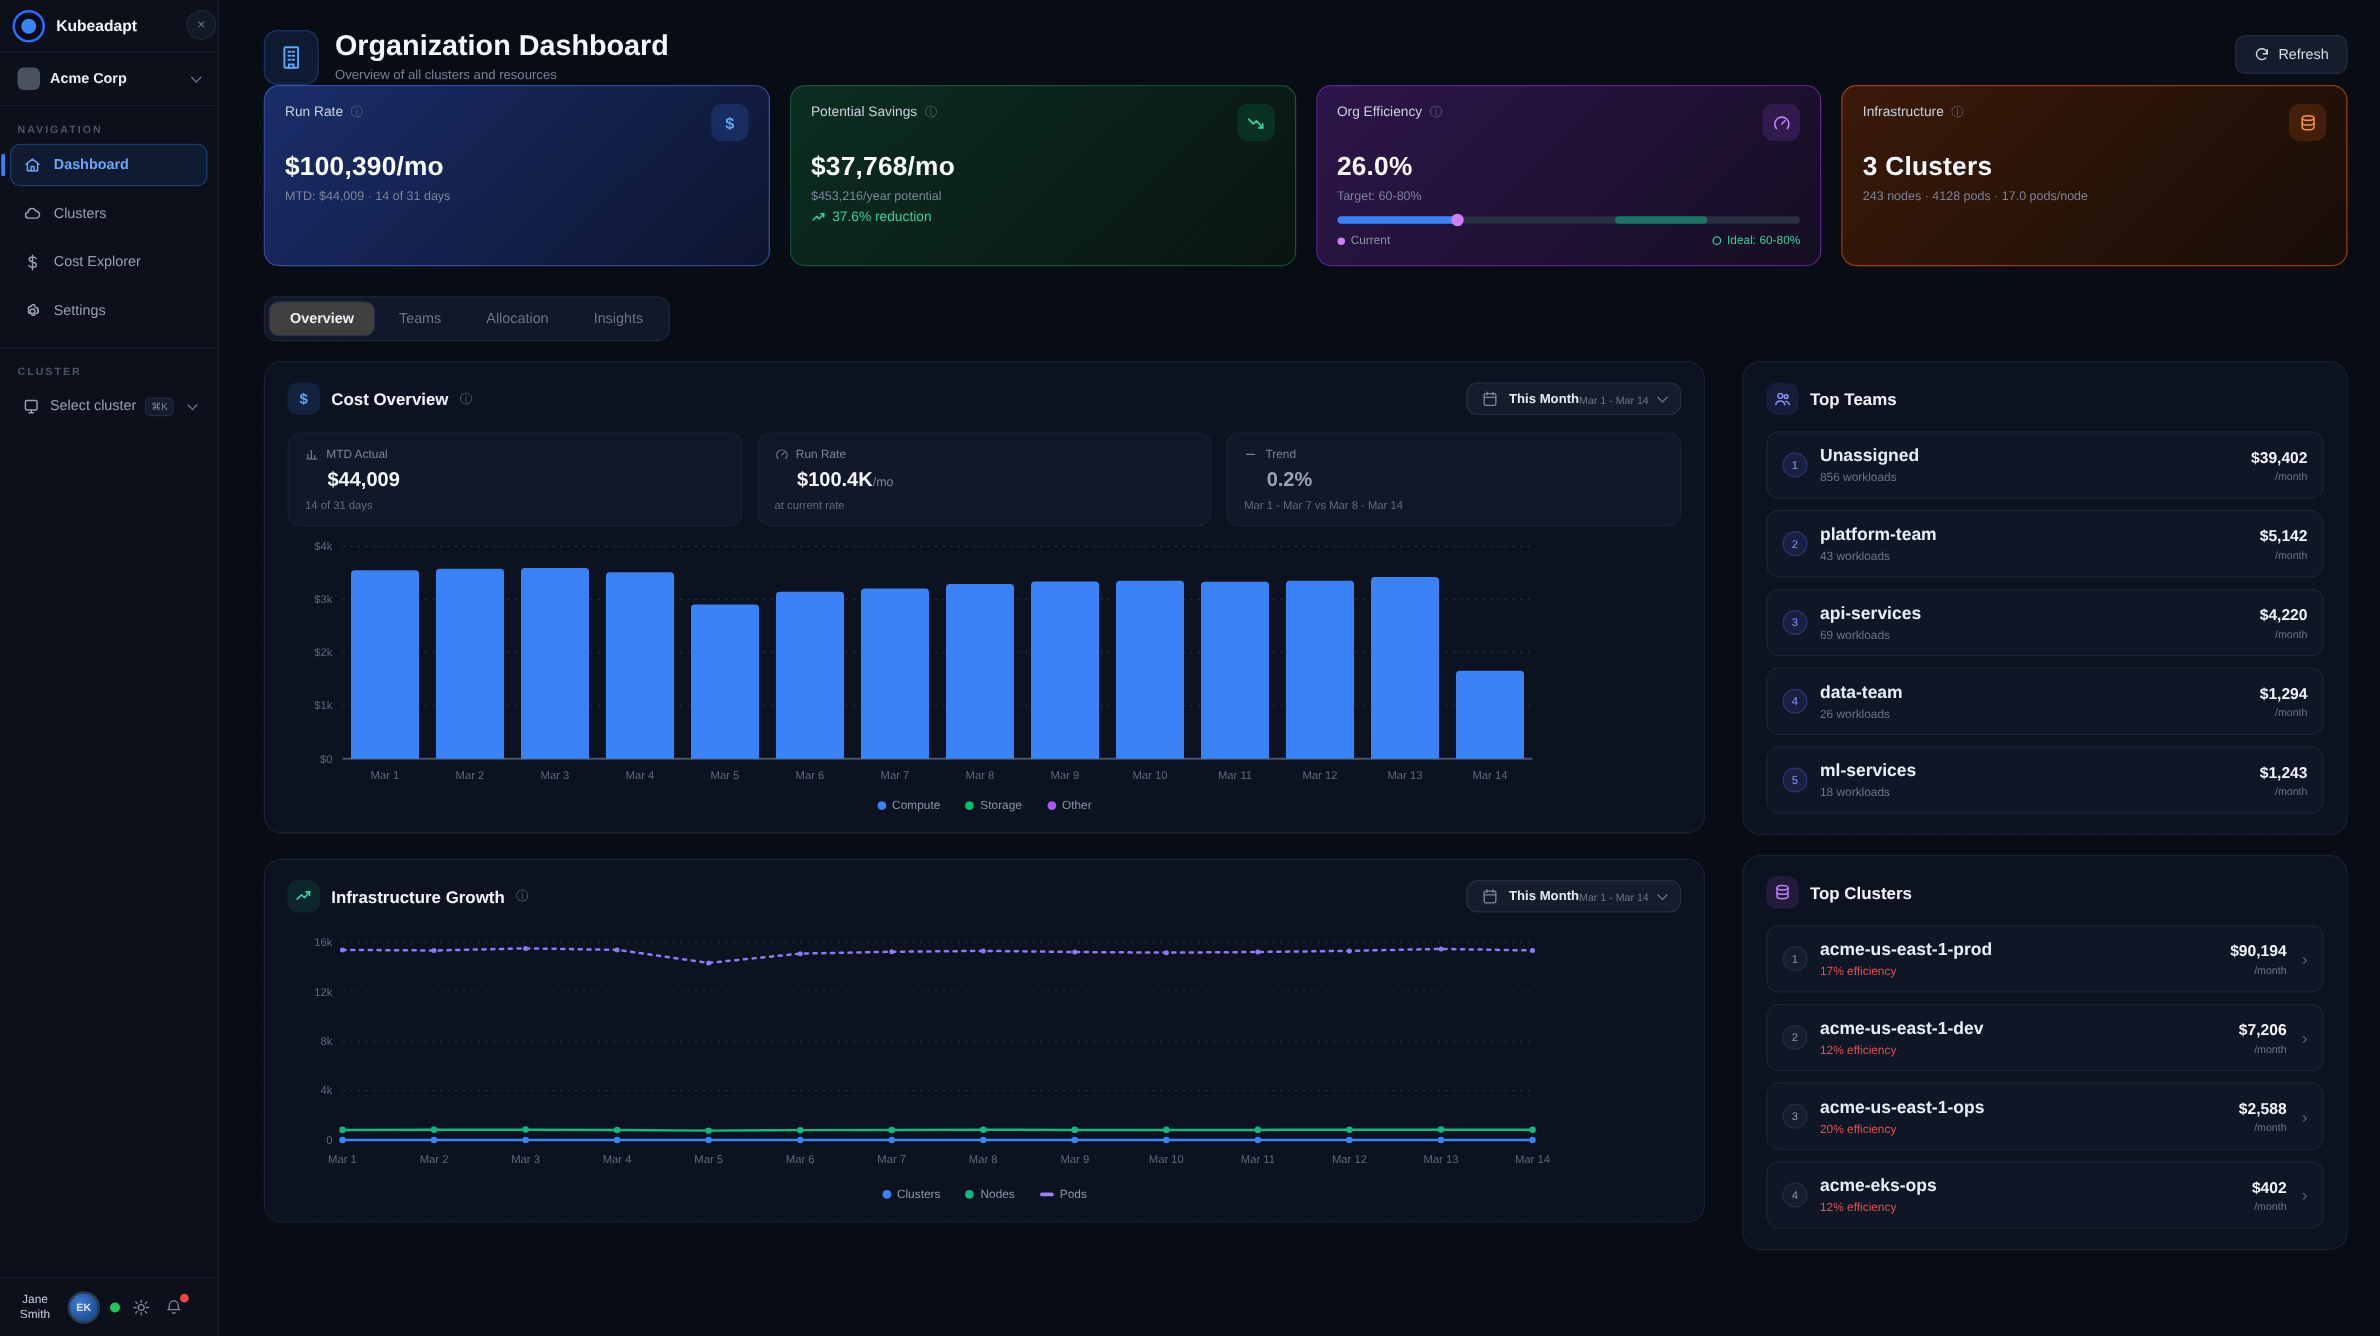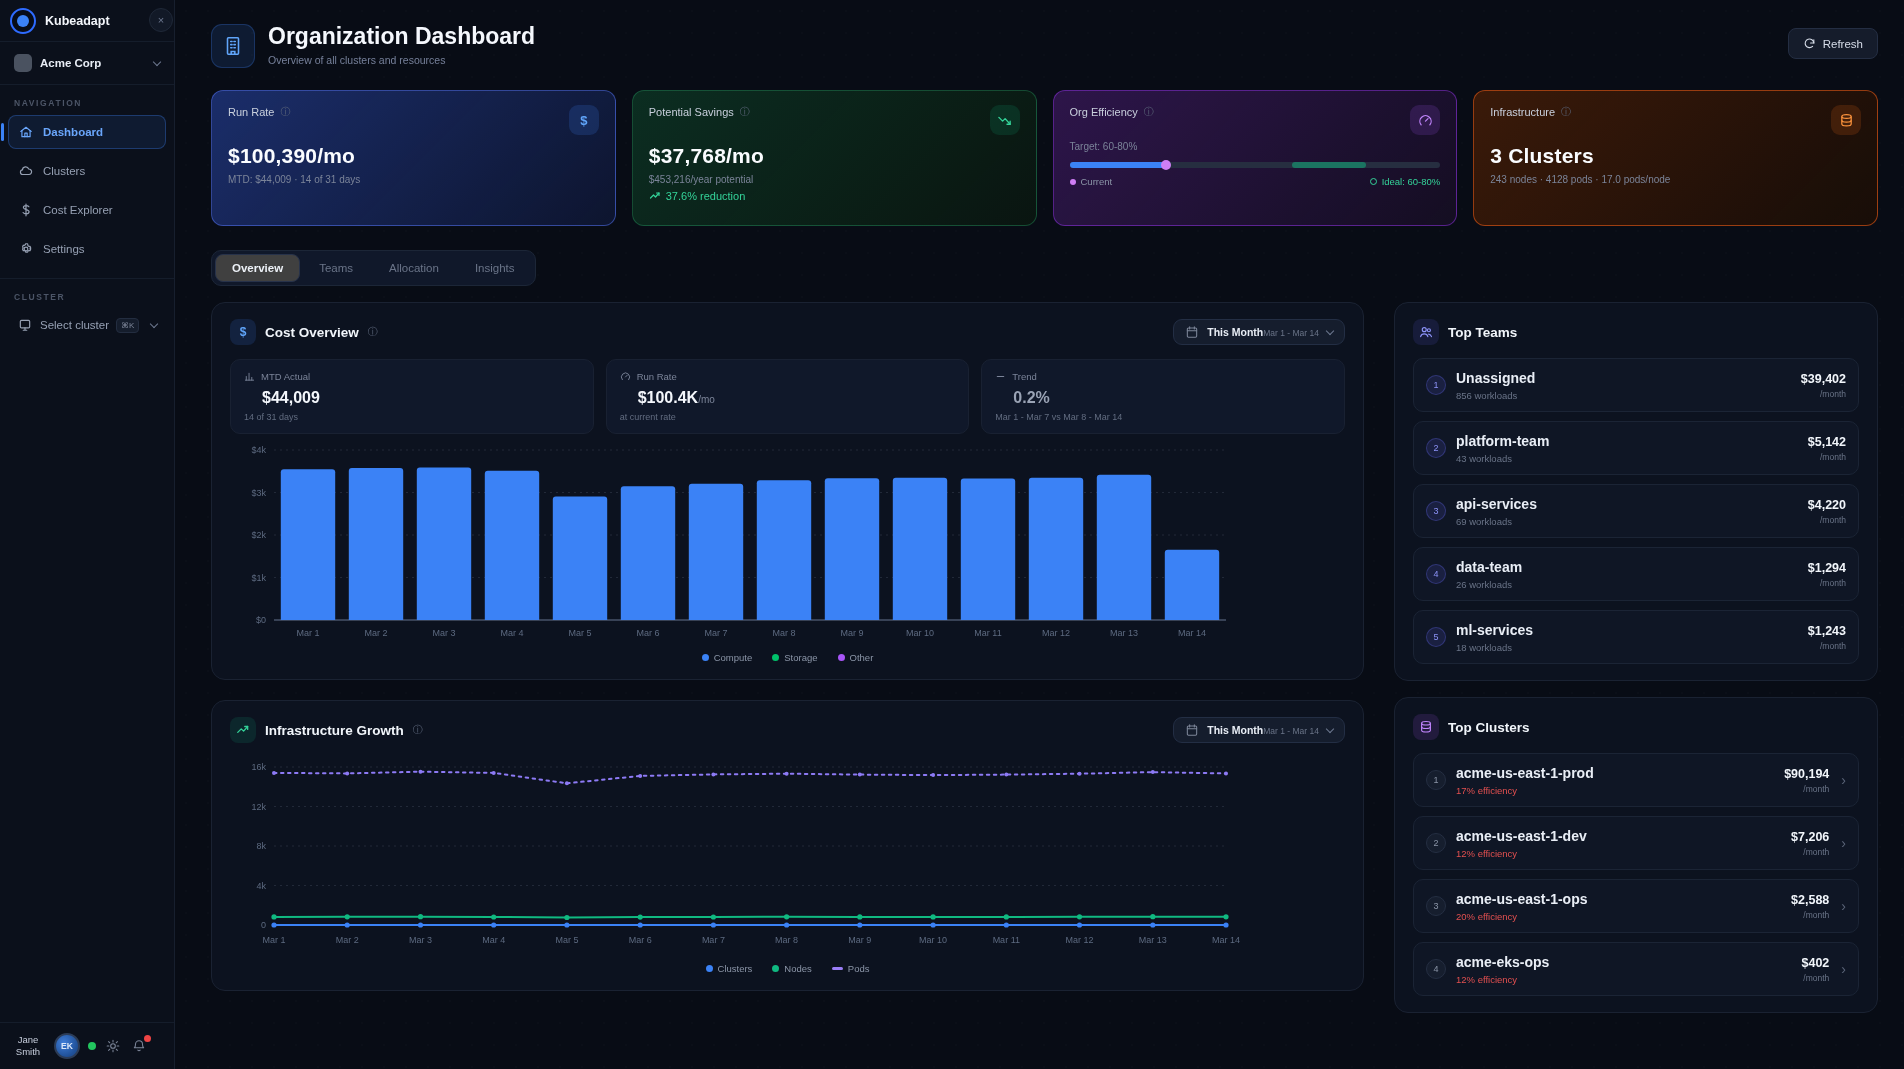"Organization Dashboard" .page-header { margin-bottom: 22px -> none }
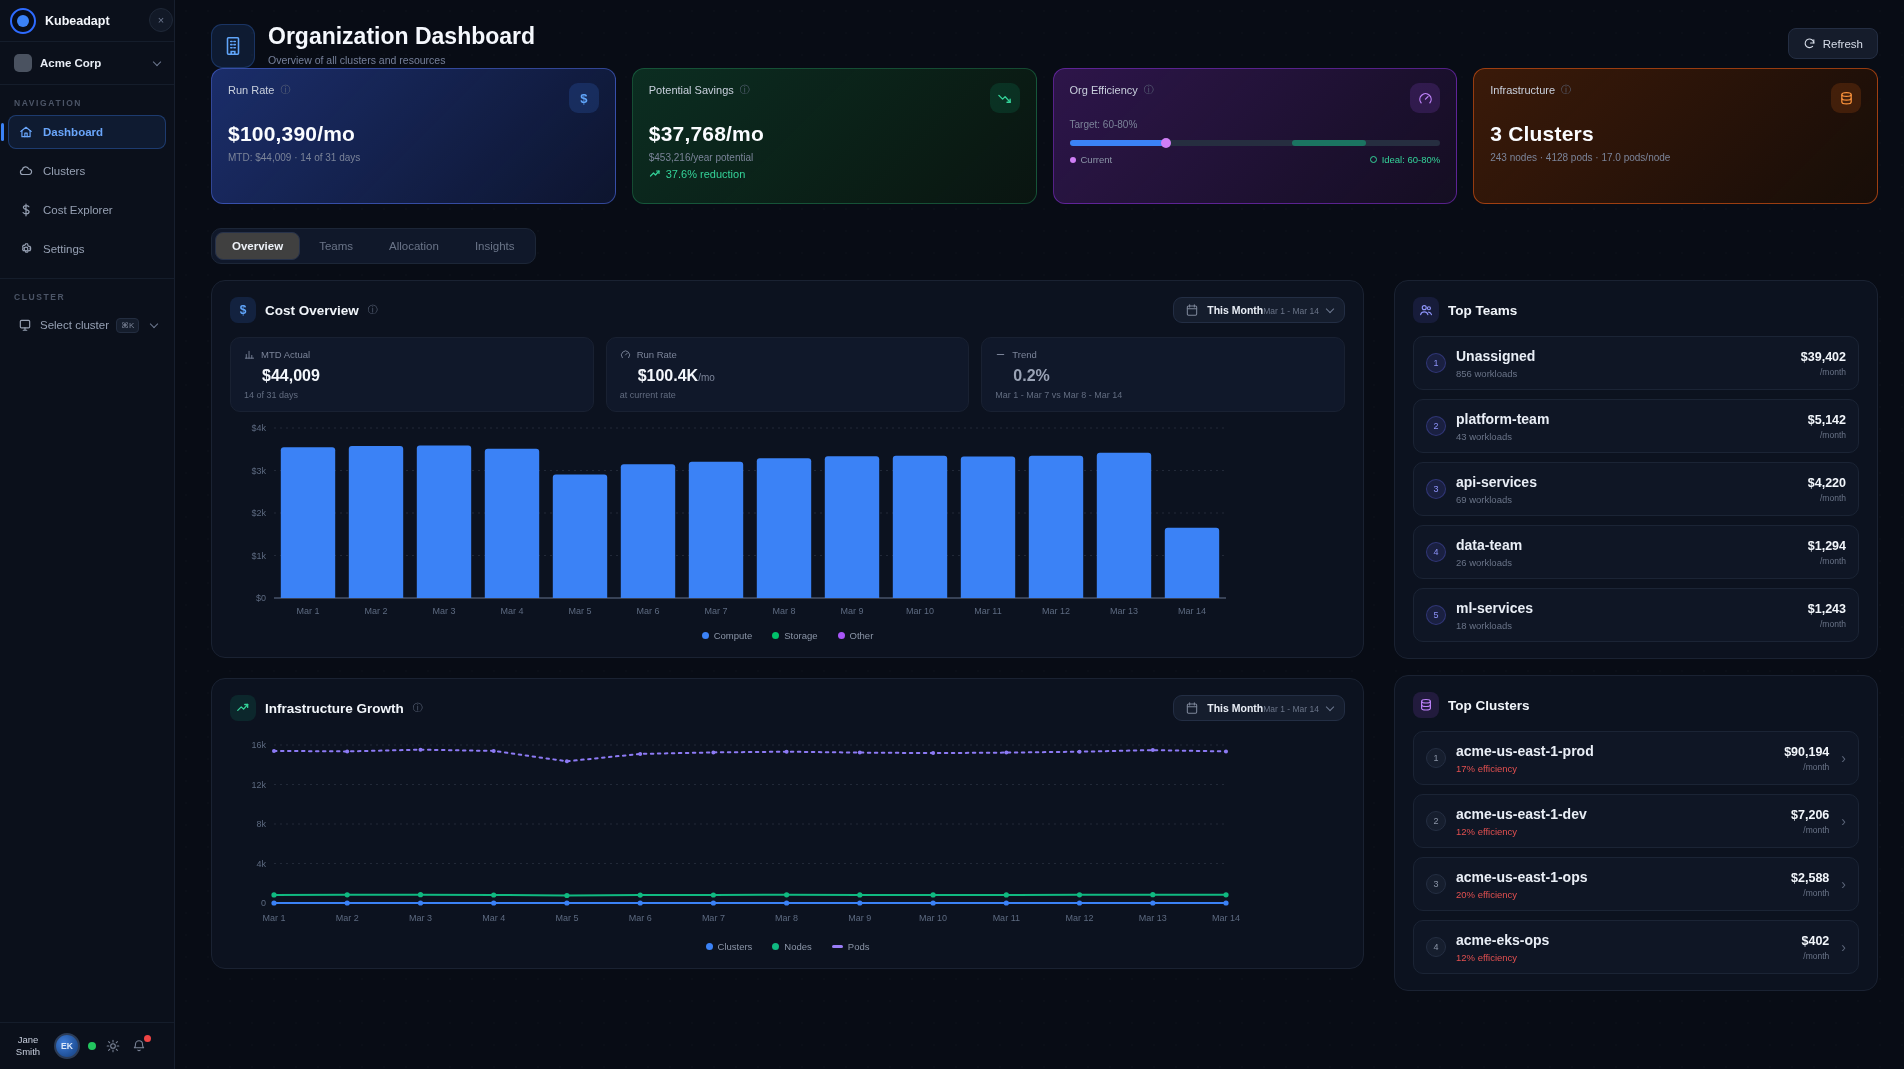"26.0%" div.card-value { html: none -> <div>26.0%</div> }
